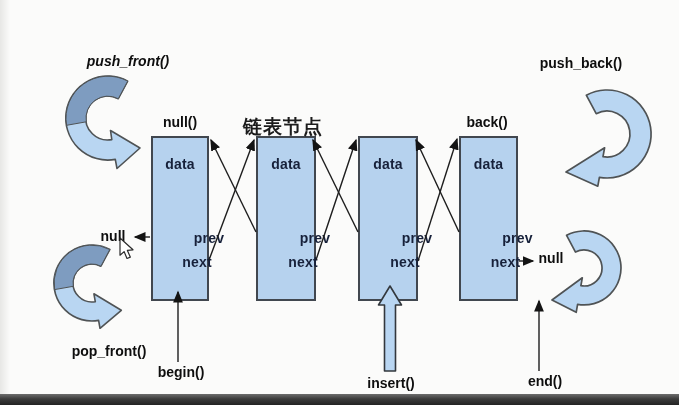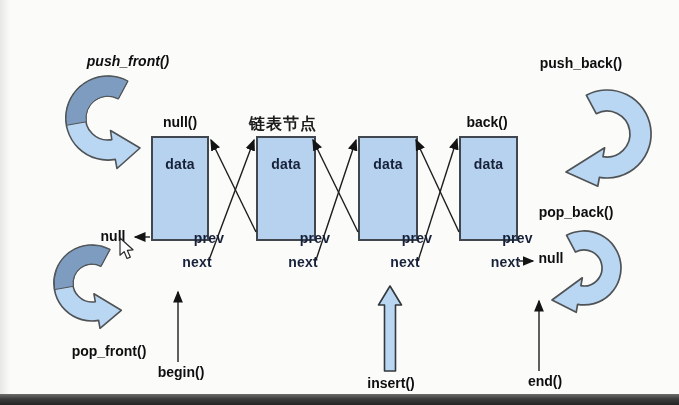"链表节点" .lbl-cn { font-size: 16px -> 19px }
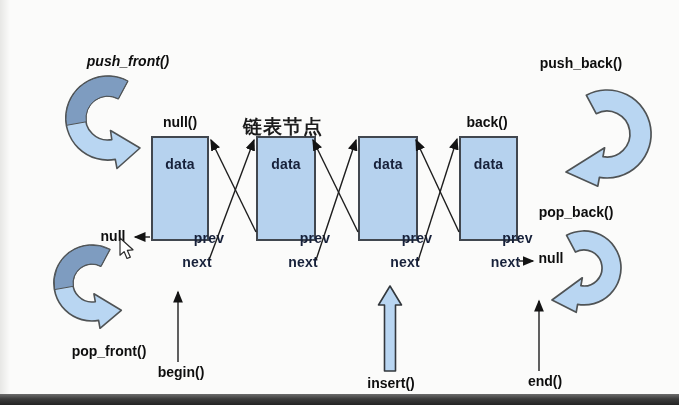"data" .node { height: 105px -> 165px }
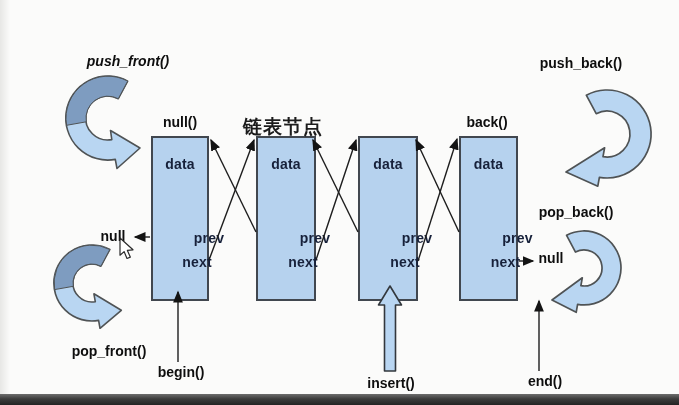"pop_back()" div.lbl { html: <div>pop_back()</div> -> none }
